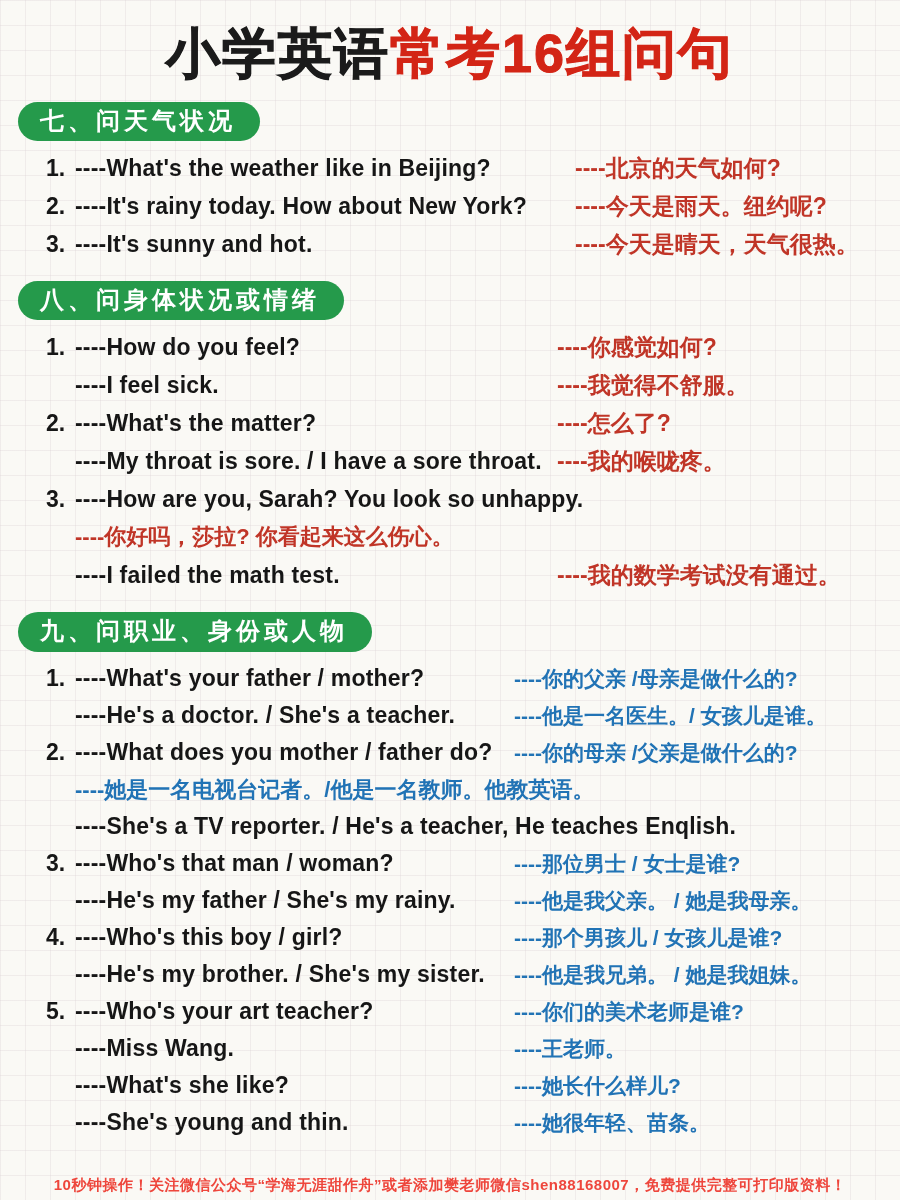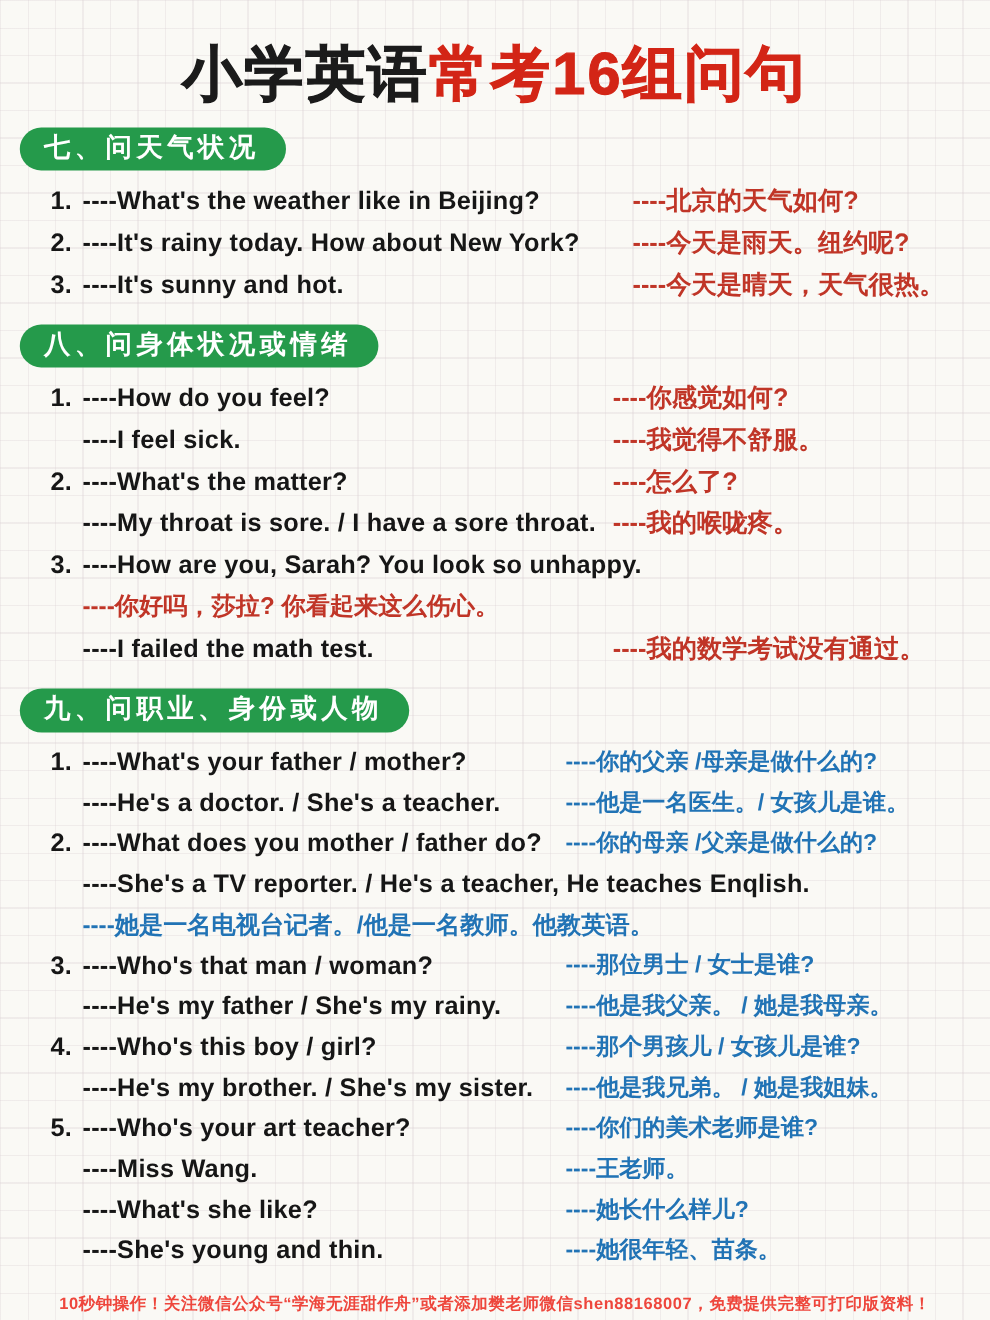"小学英语常考16组问句" .title { padding-top: 36px -> 22px }
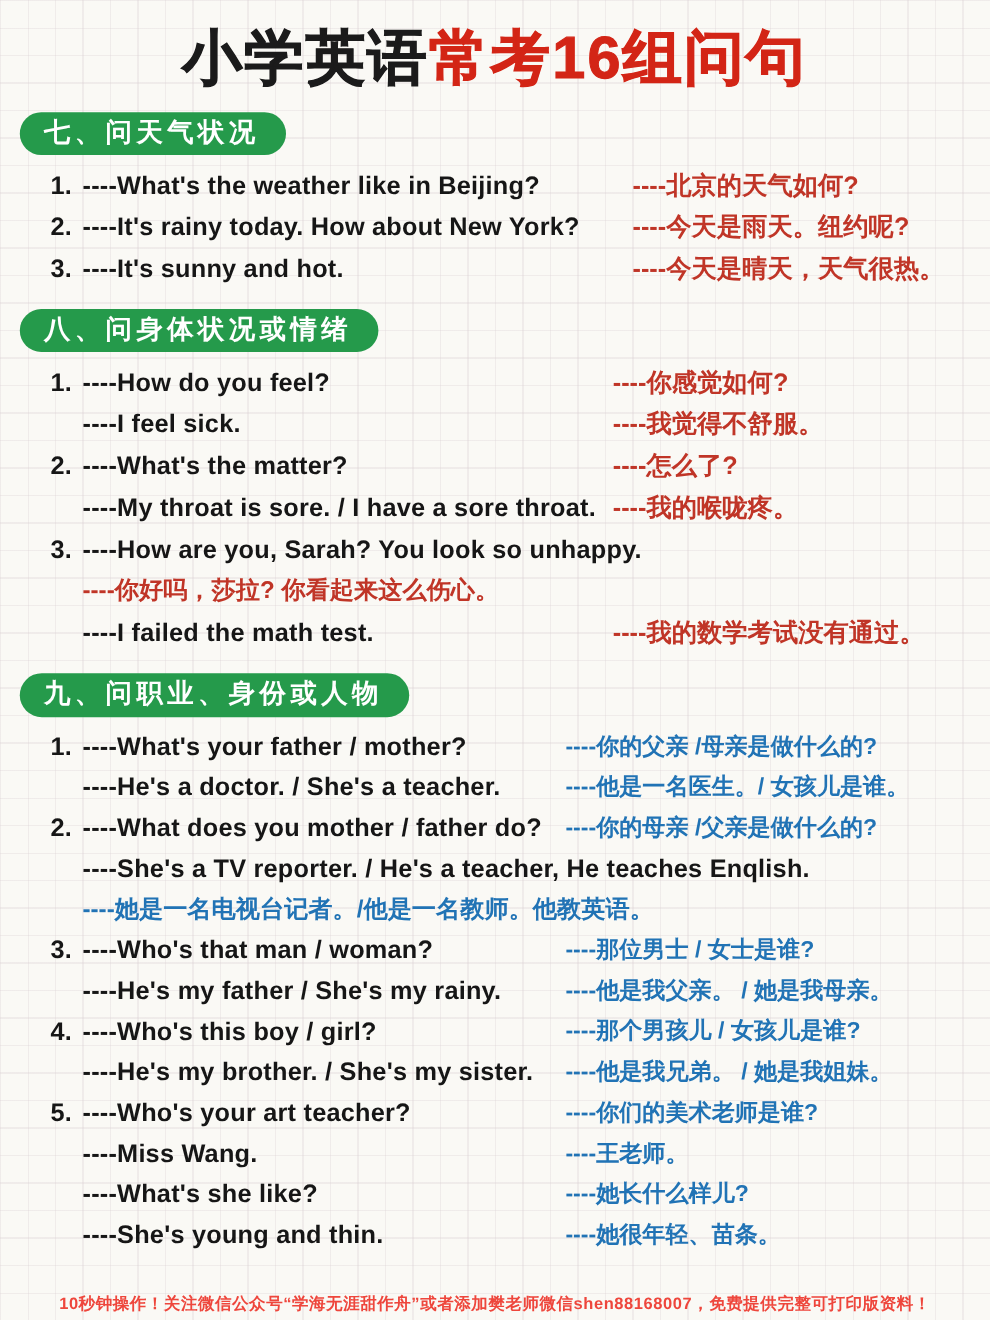"----She's a TV reporter. /" div.row { order: before "----她是一名电视台记者。/他是一名教师。他教英语。" -> after "----她是一名电视台记者。/他是一名教师。他教英语。" }
